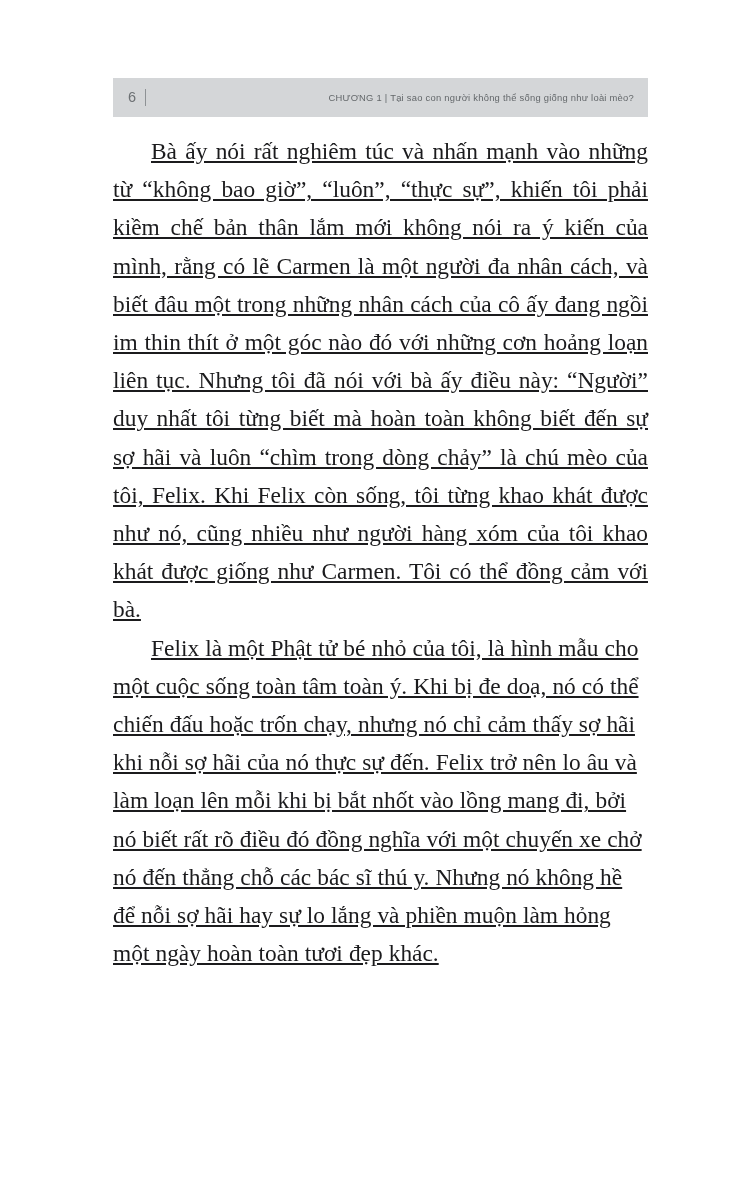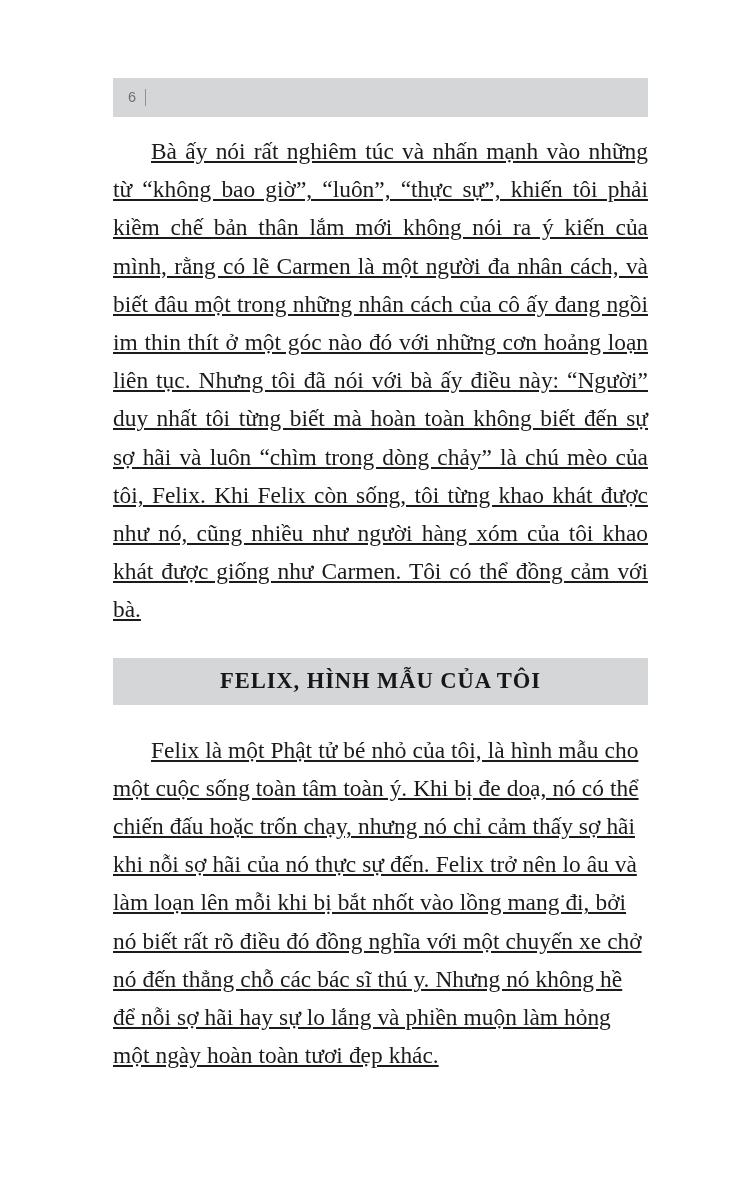"CHƯƠNG 1 | Tại sao" div.chapter-line { html: none -> <div>CHƯƠNG 1 | Tại sao con người không thể sống giống như loài mèo?</div> }
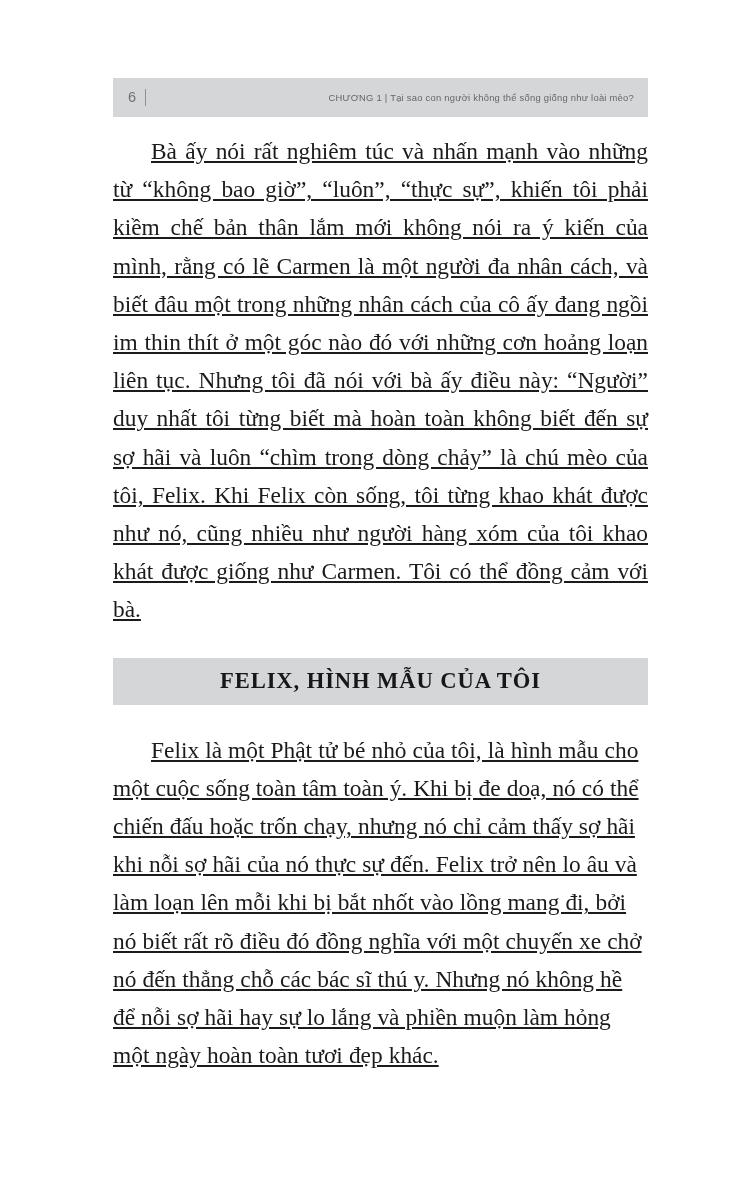"FELIX, HÌNH MẪU CỦA TÔI" div.section-band { html: <div> <h2>FELIX, HÌNH MẪU CỦA TÔI</h2> </div> -> none }
